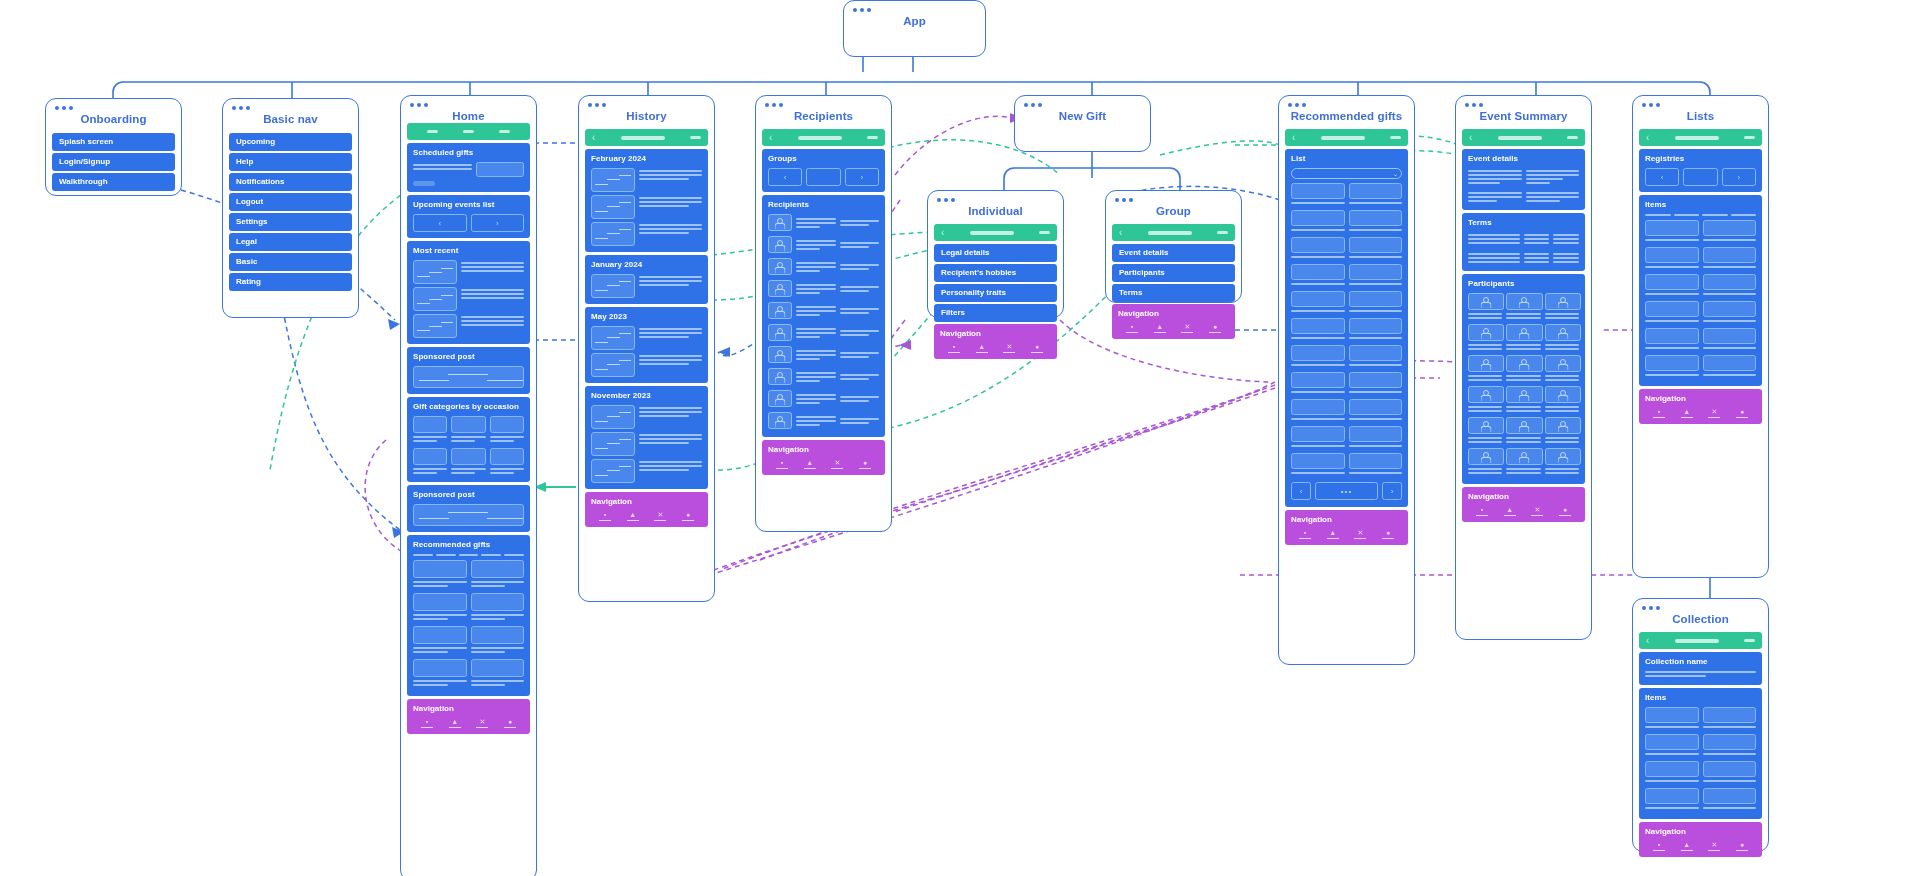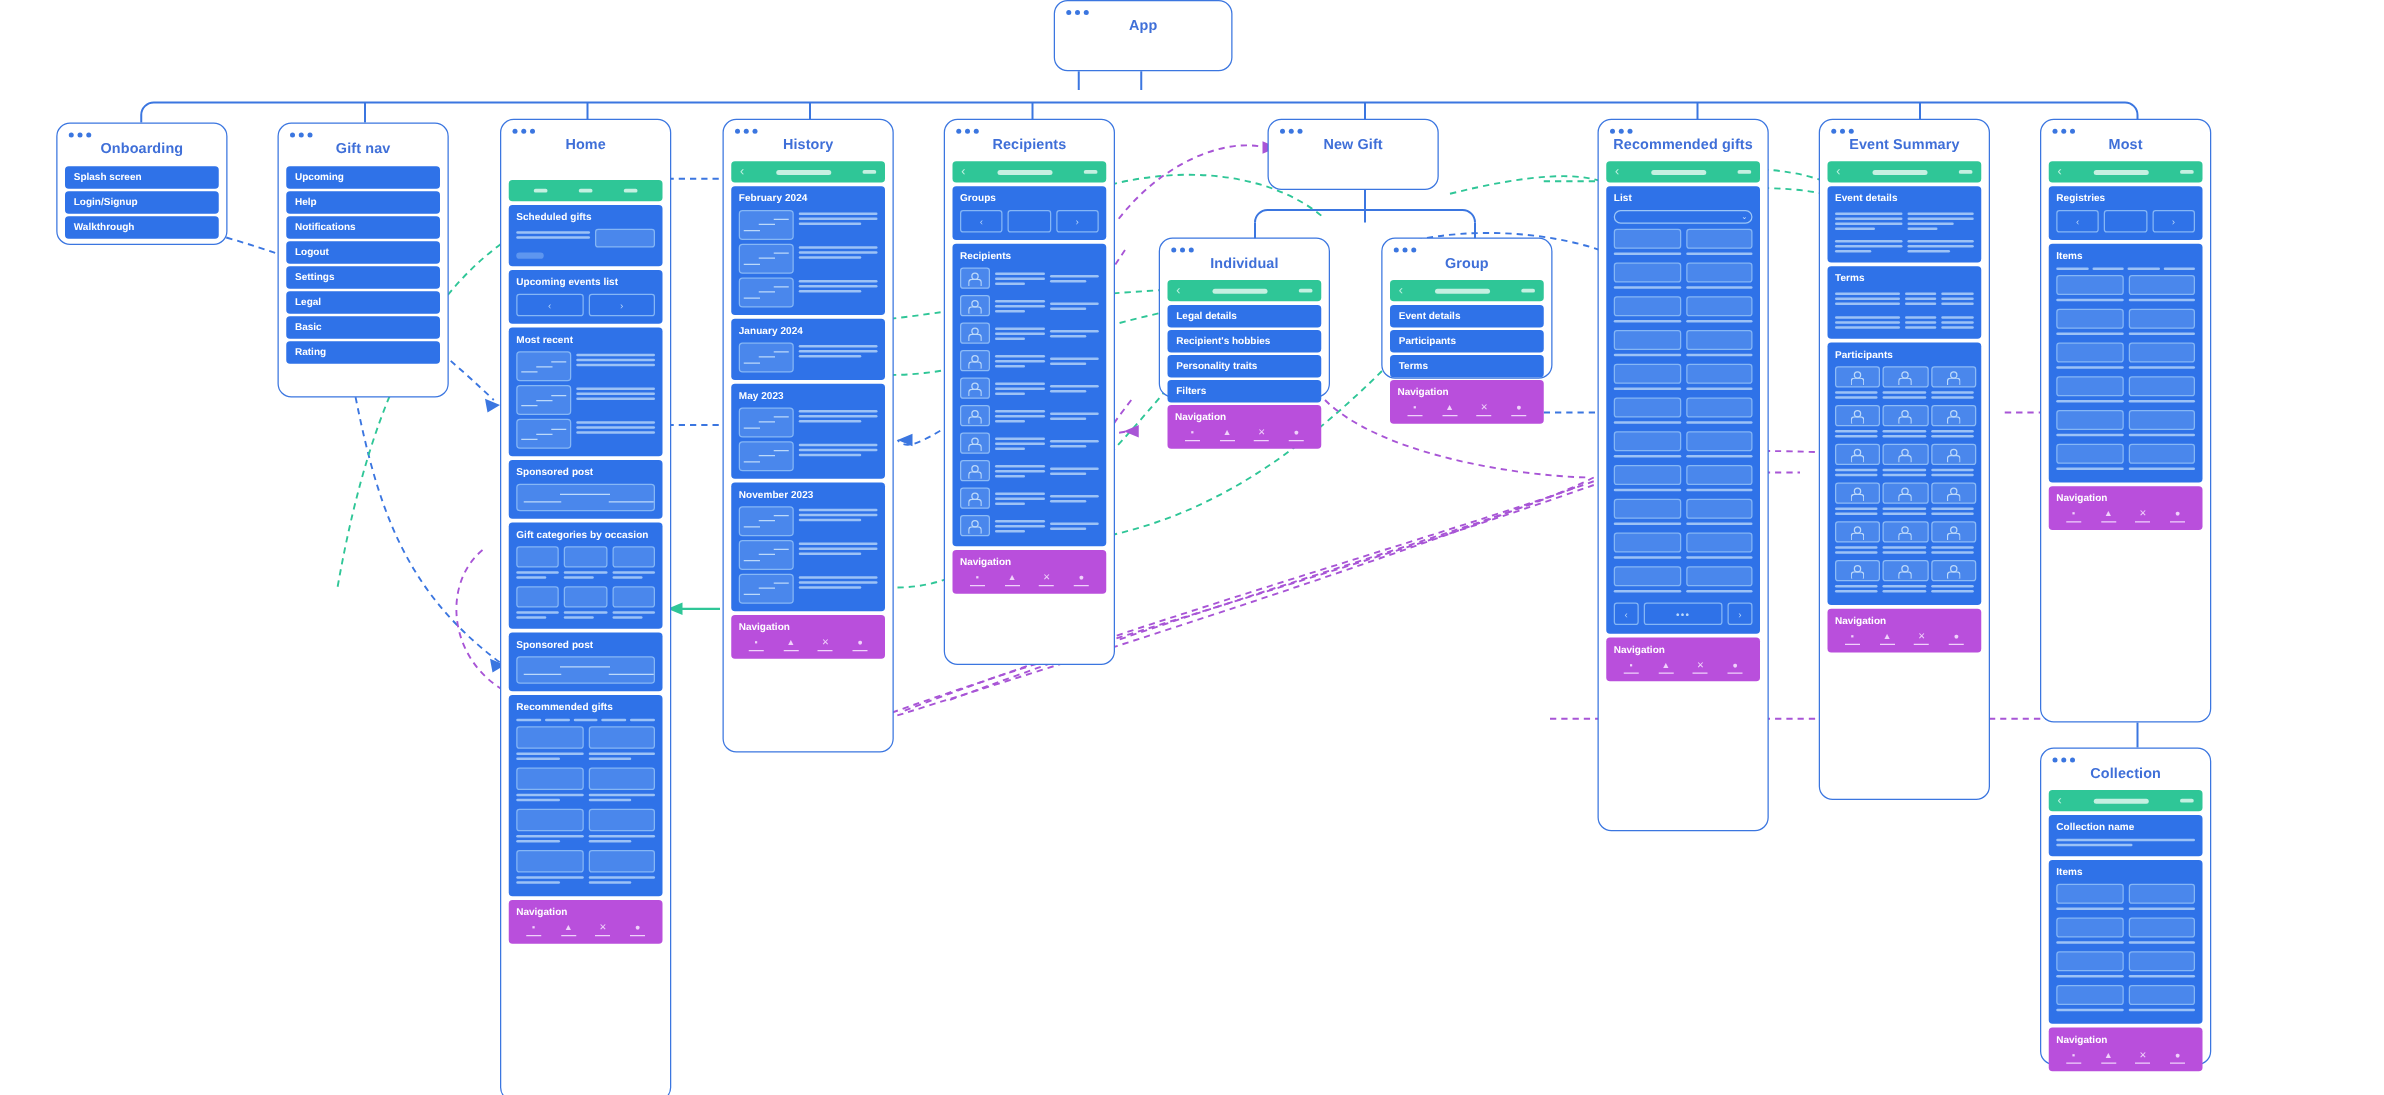"Gift nav" div.ttl { text: Gift -> Basic }
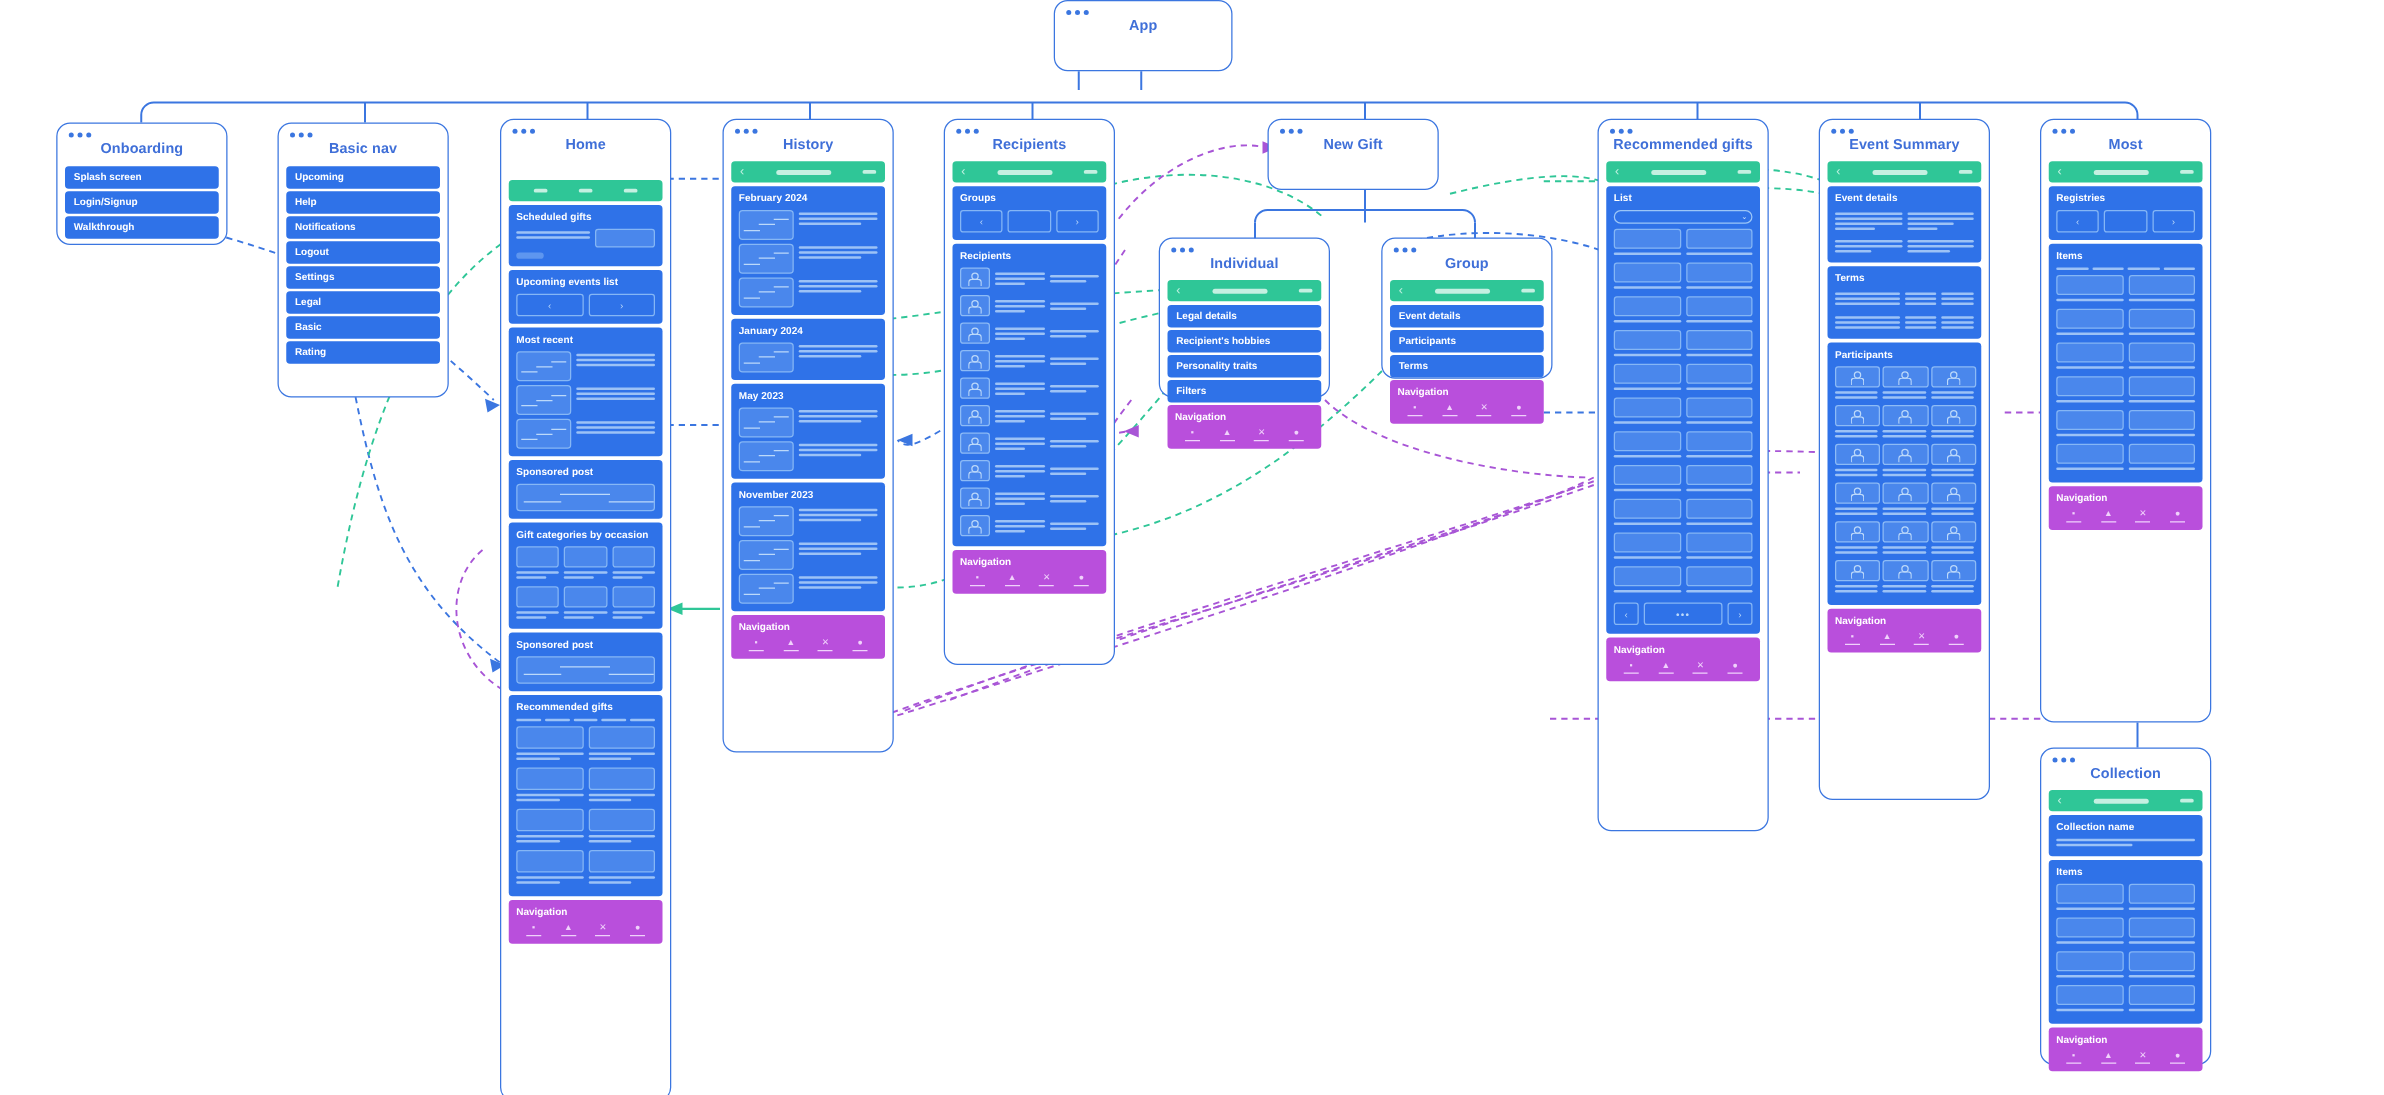"Most" div.ttl { text: Most -> Lists }
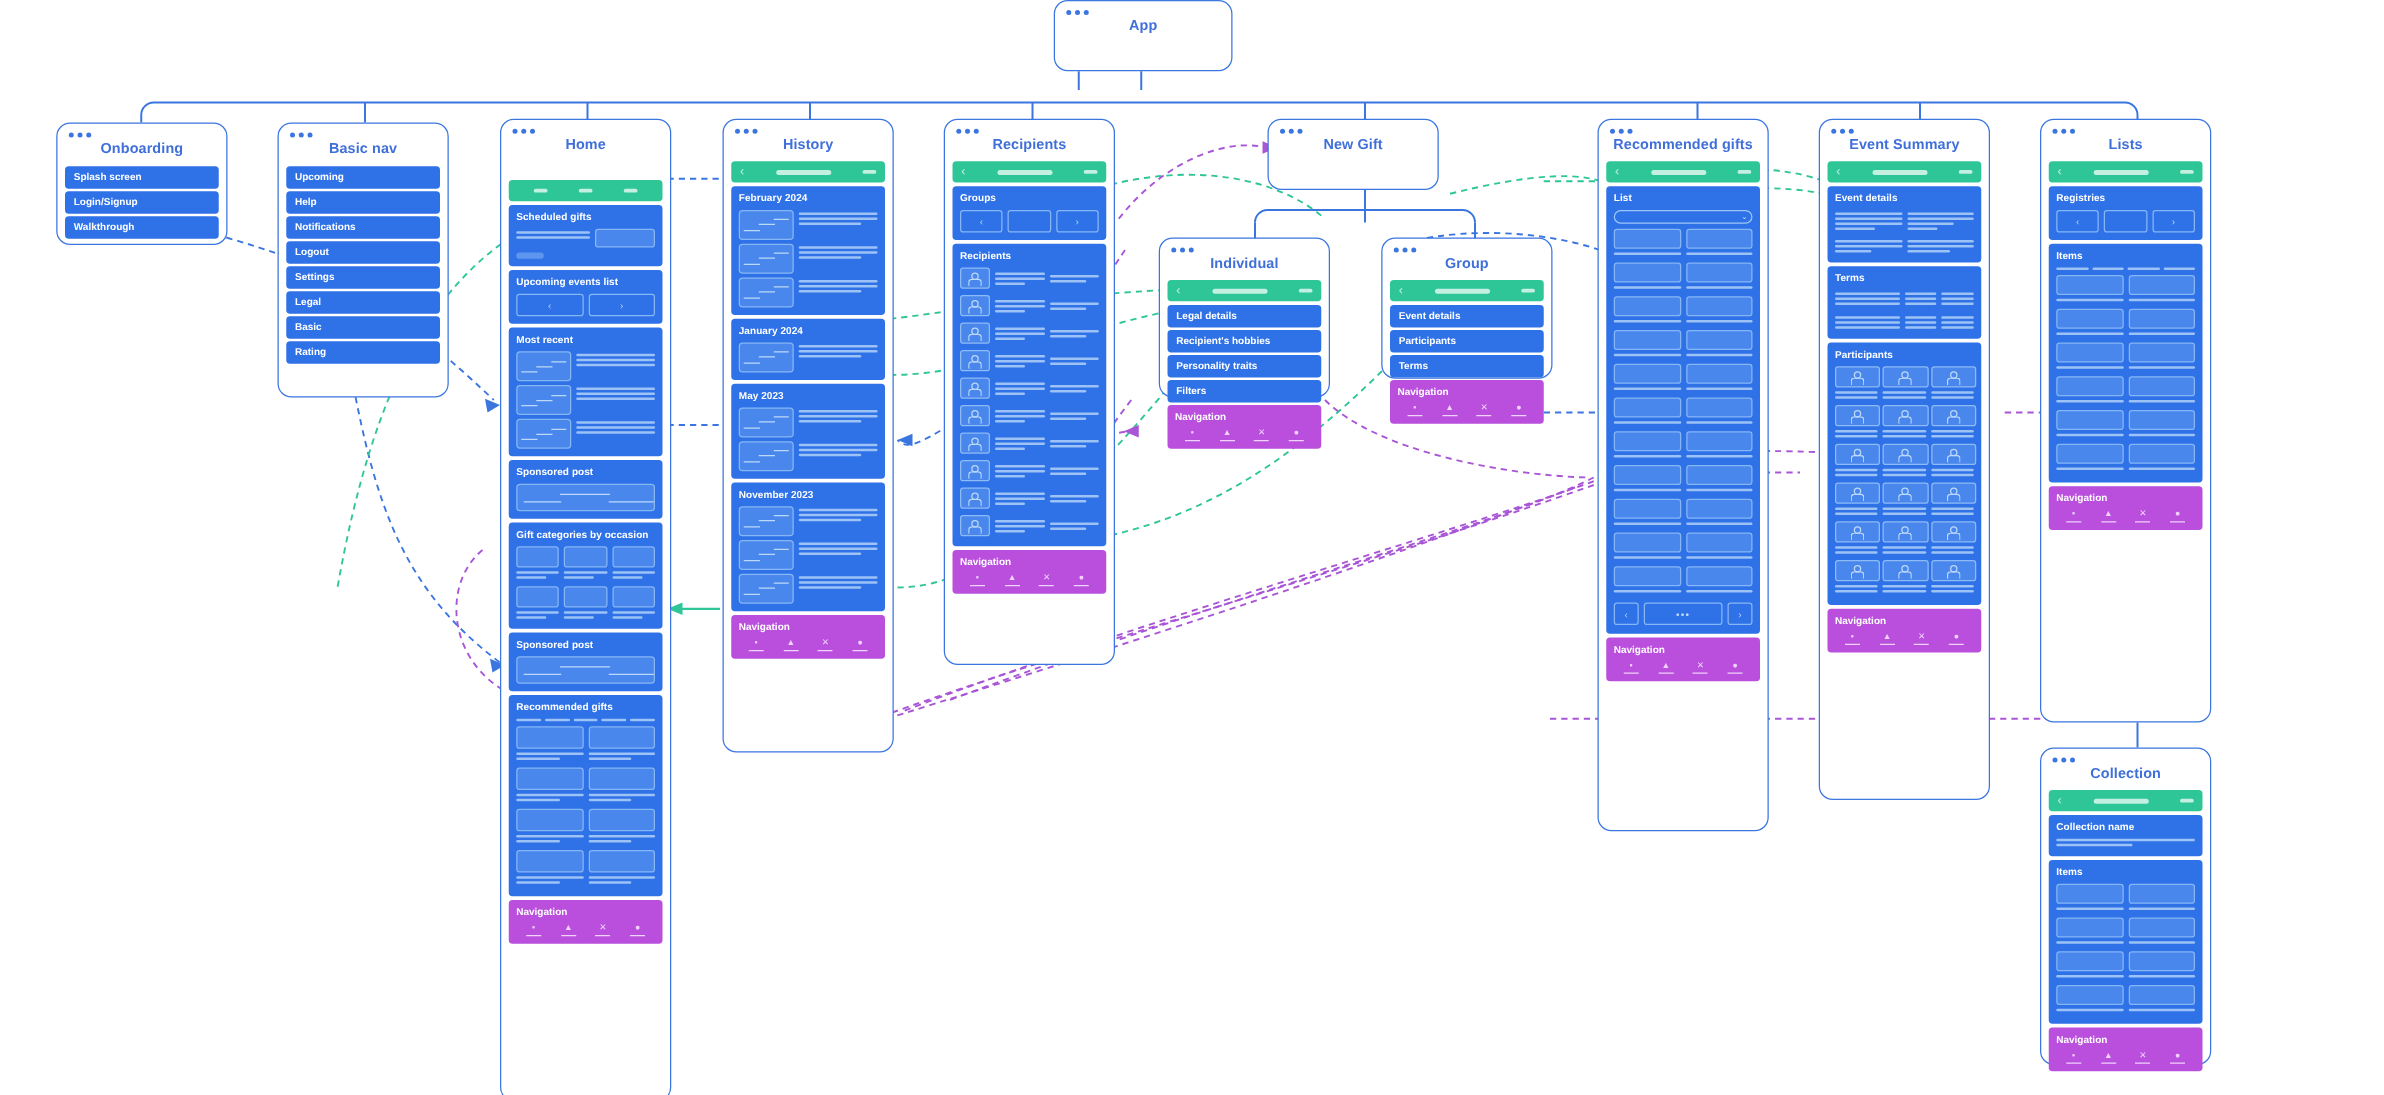"Scheduled gifts" div.scr { margin-top: 21px -> 0 }
